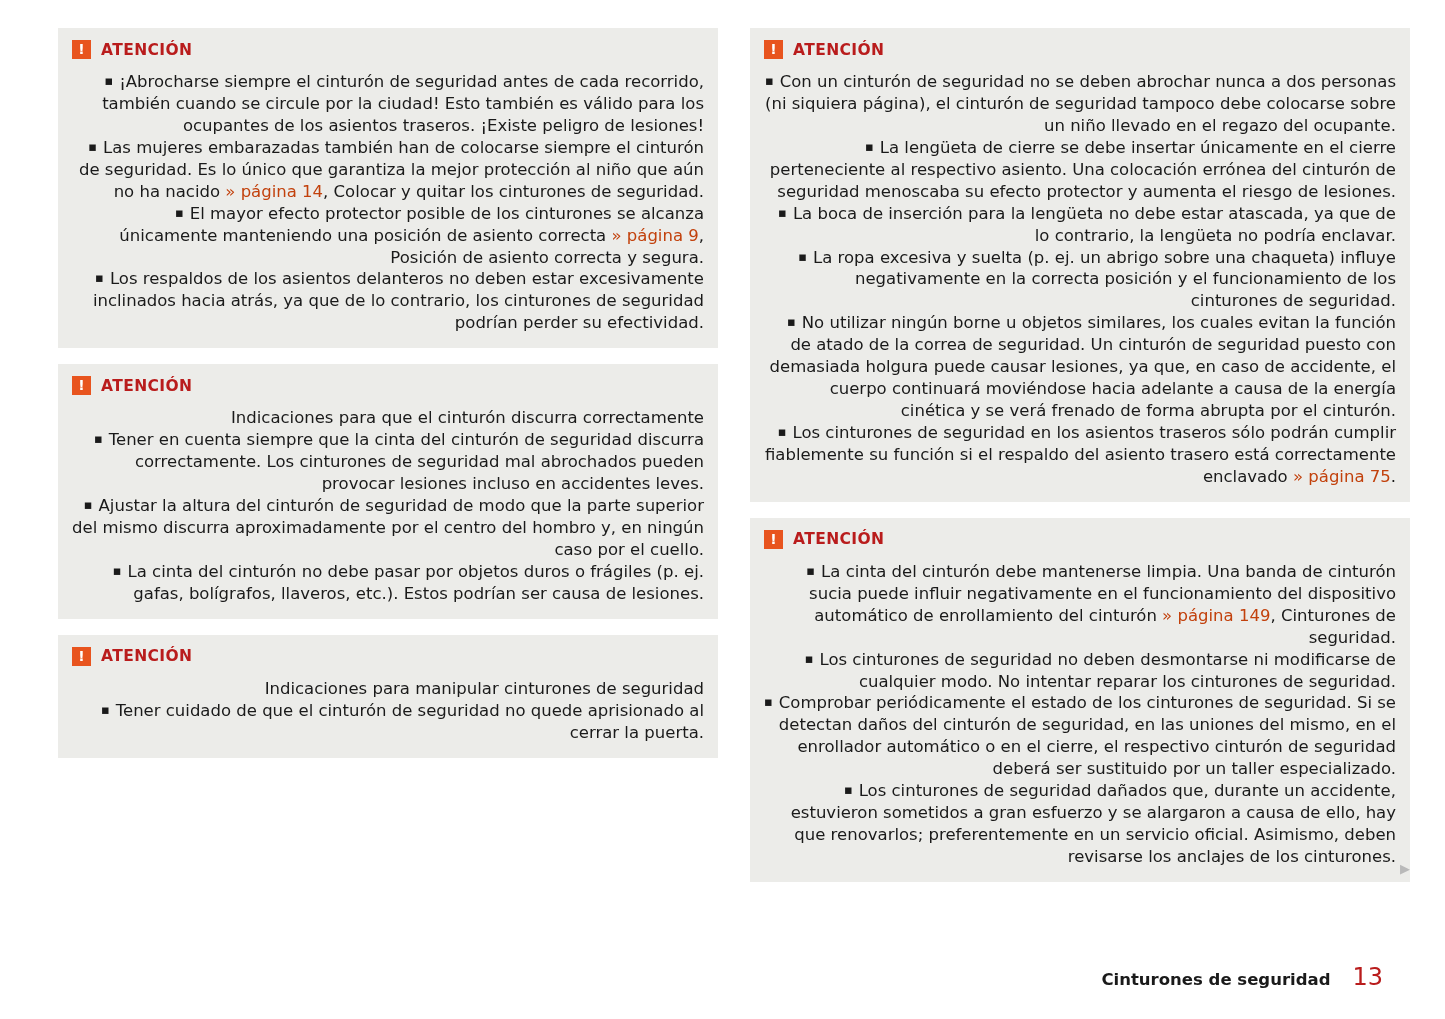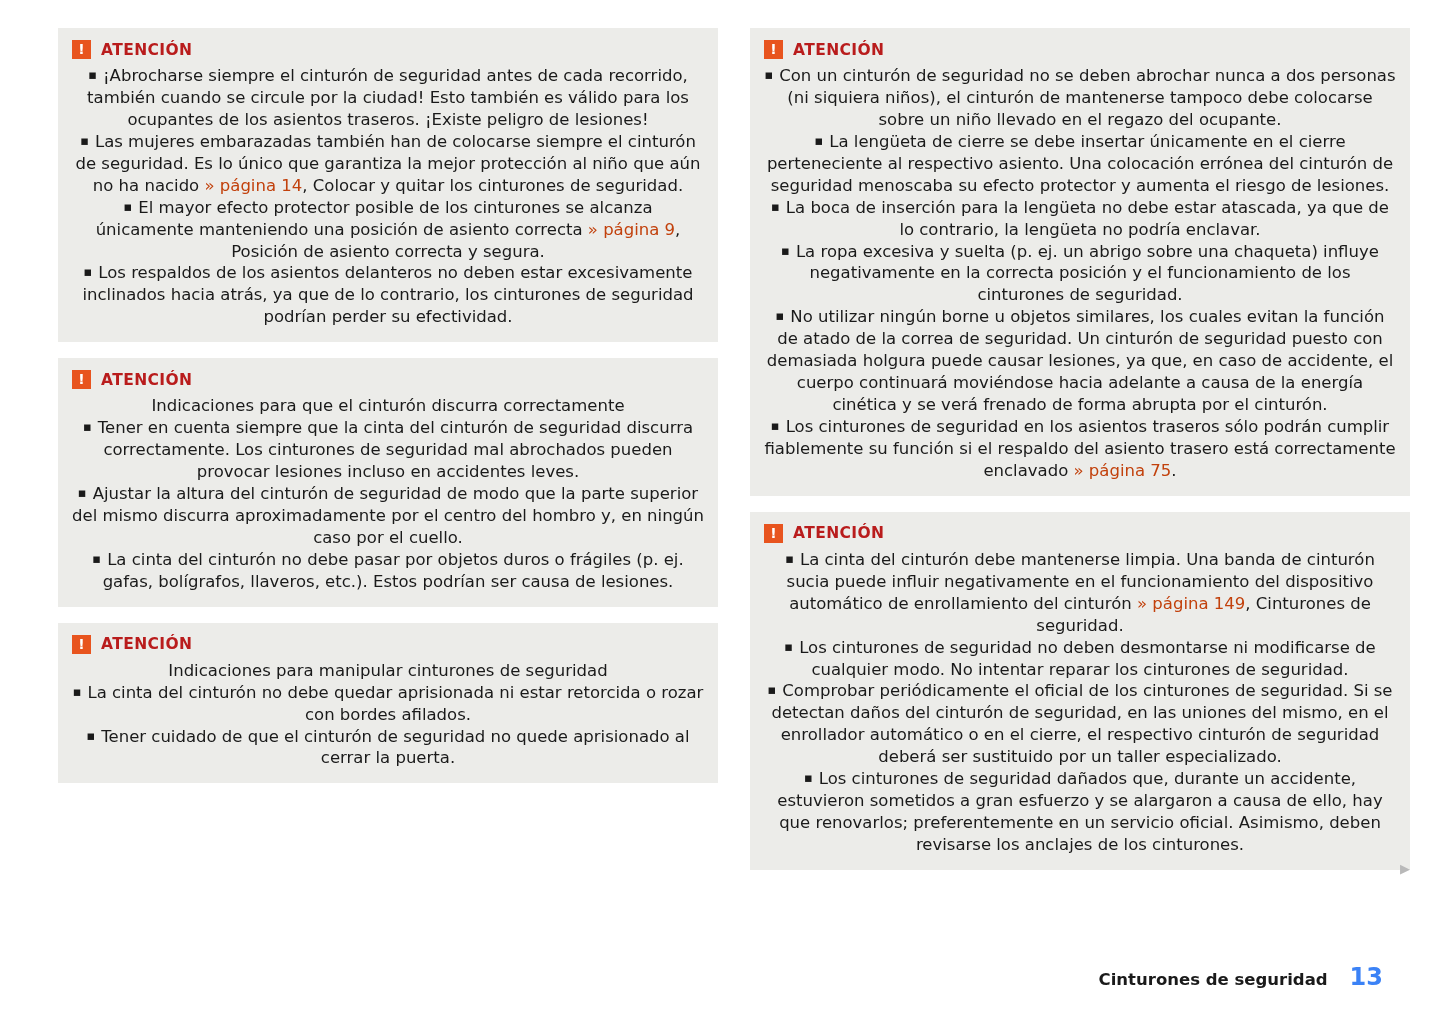"¡Abrocharse siempre el cinturón de" .para { margin: 0 0 0 0 -> 12px 0 0 0; text-align: center -> right }
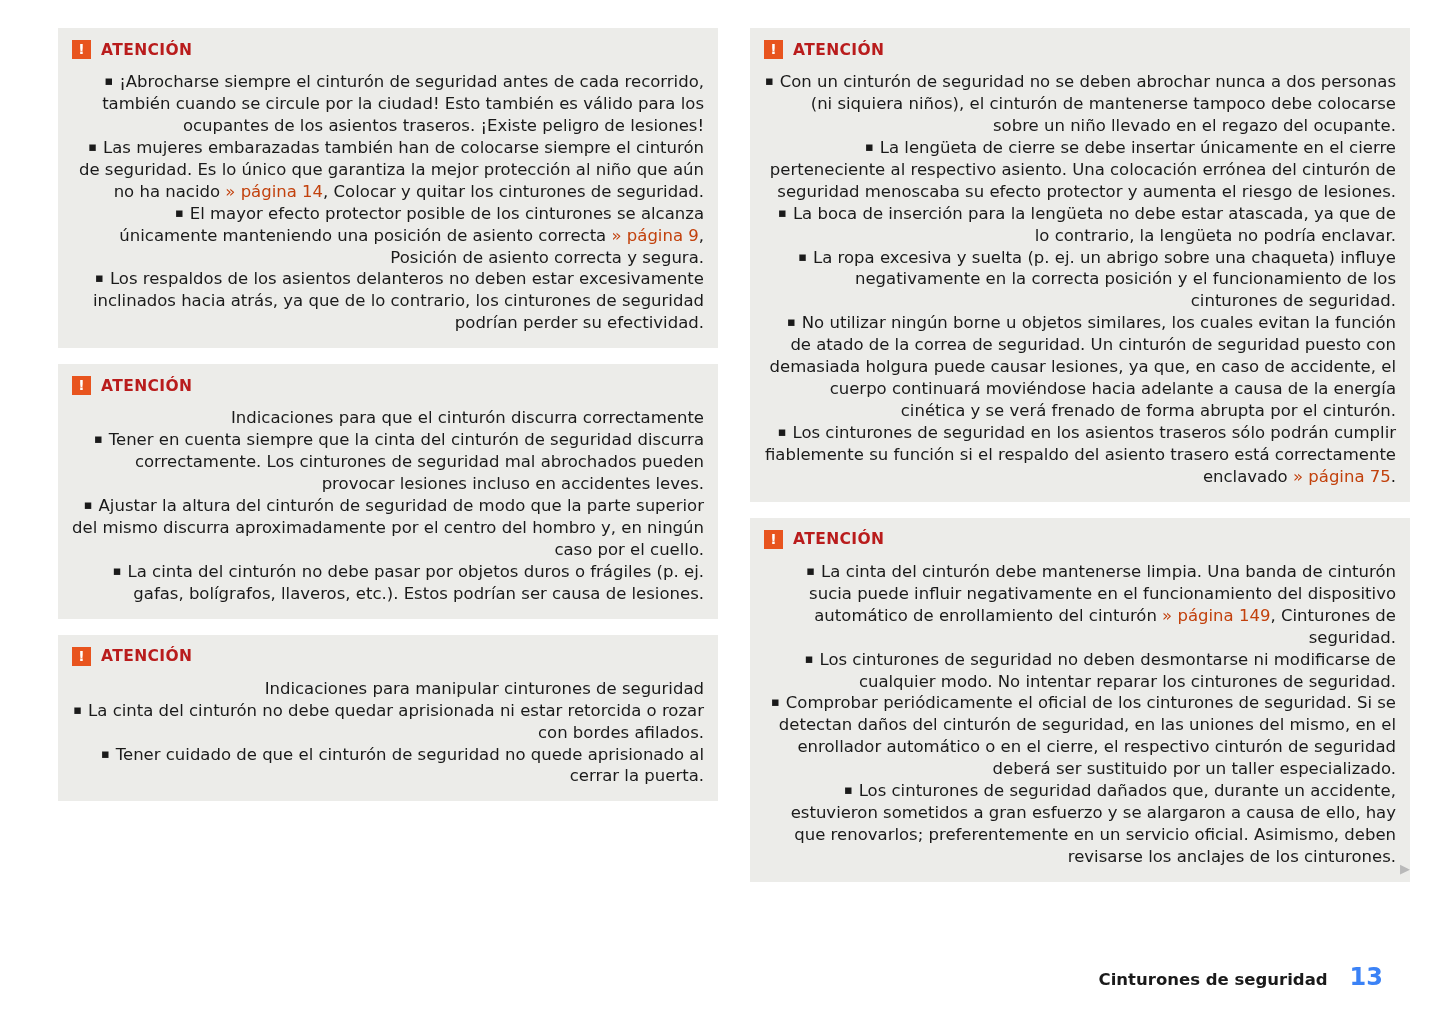"Con un cinturón de seguridad" span { text: niños), el cinturón de mantenerse -> página), el cinturón de seguridad }
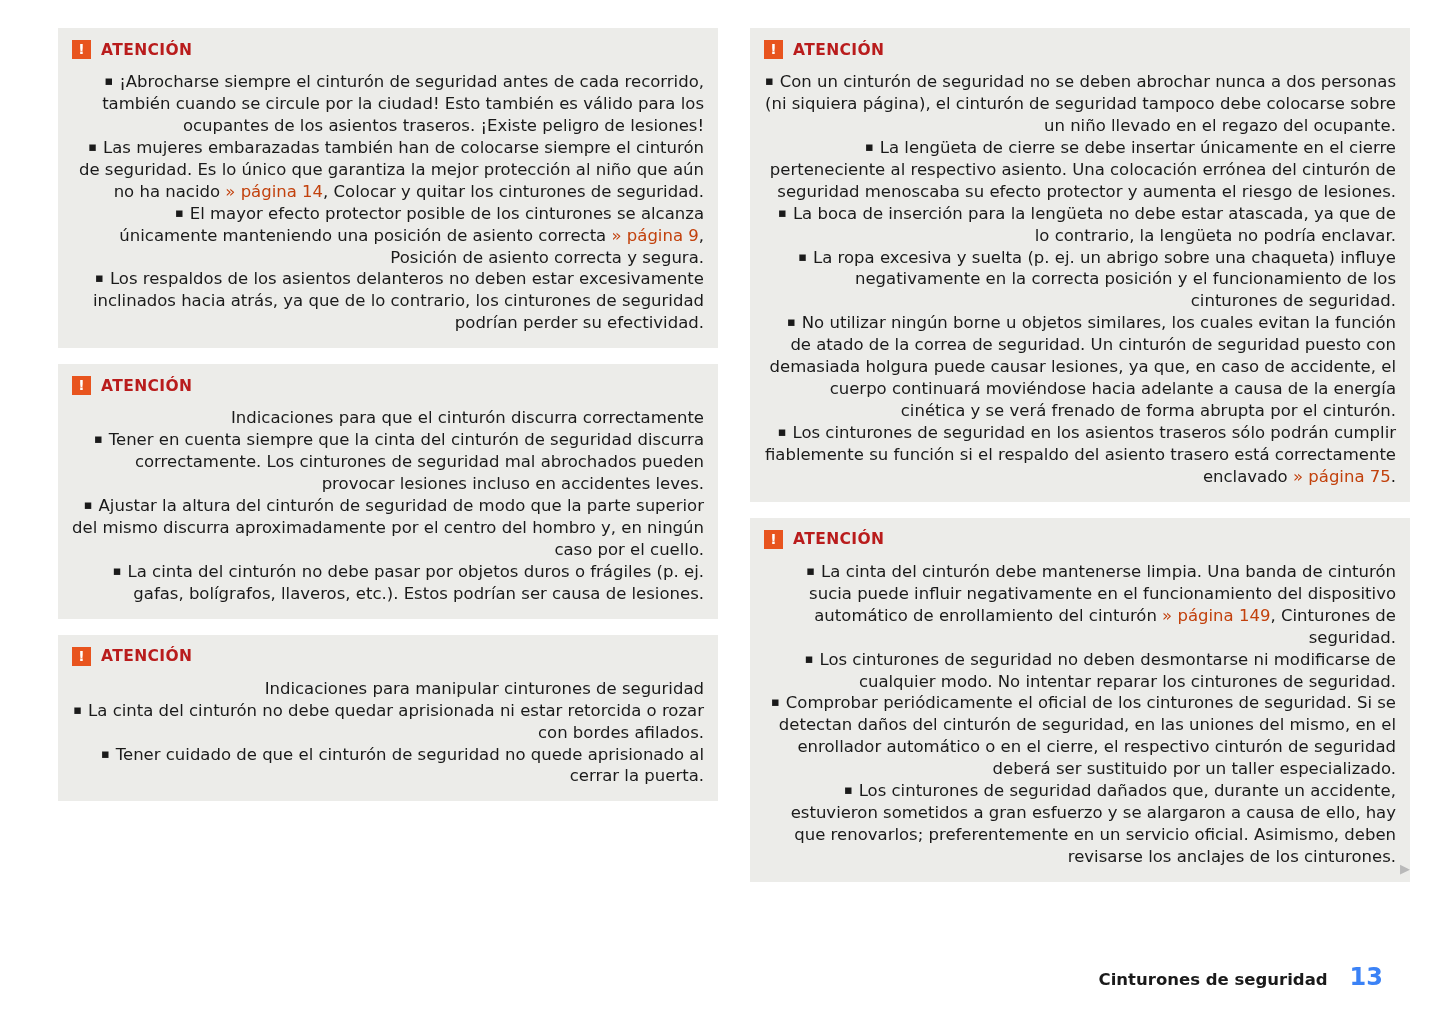"La cinta del cinturón no debe quedar" p.para { html: <p><span>La cinta del cinturón no debe quedar aprisionada ni estar retorcida o rozar con bordes afilados.</span></p> -> none }
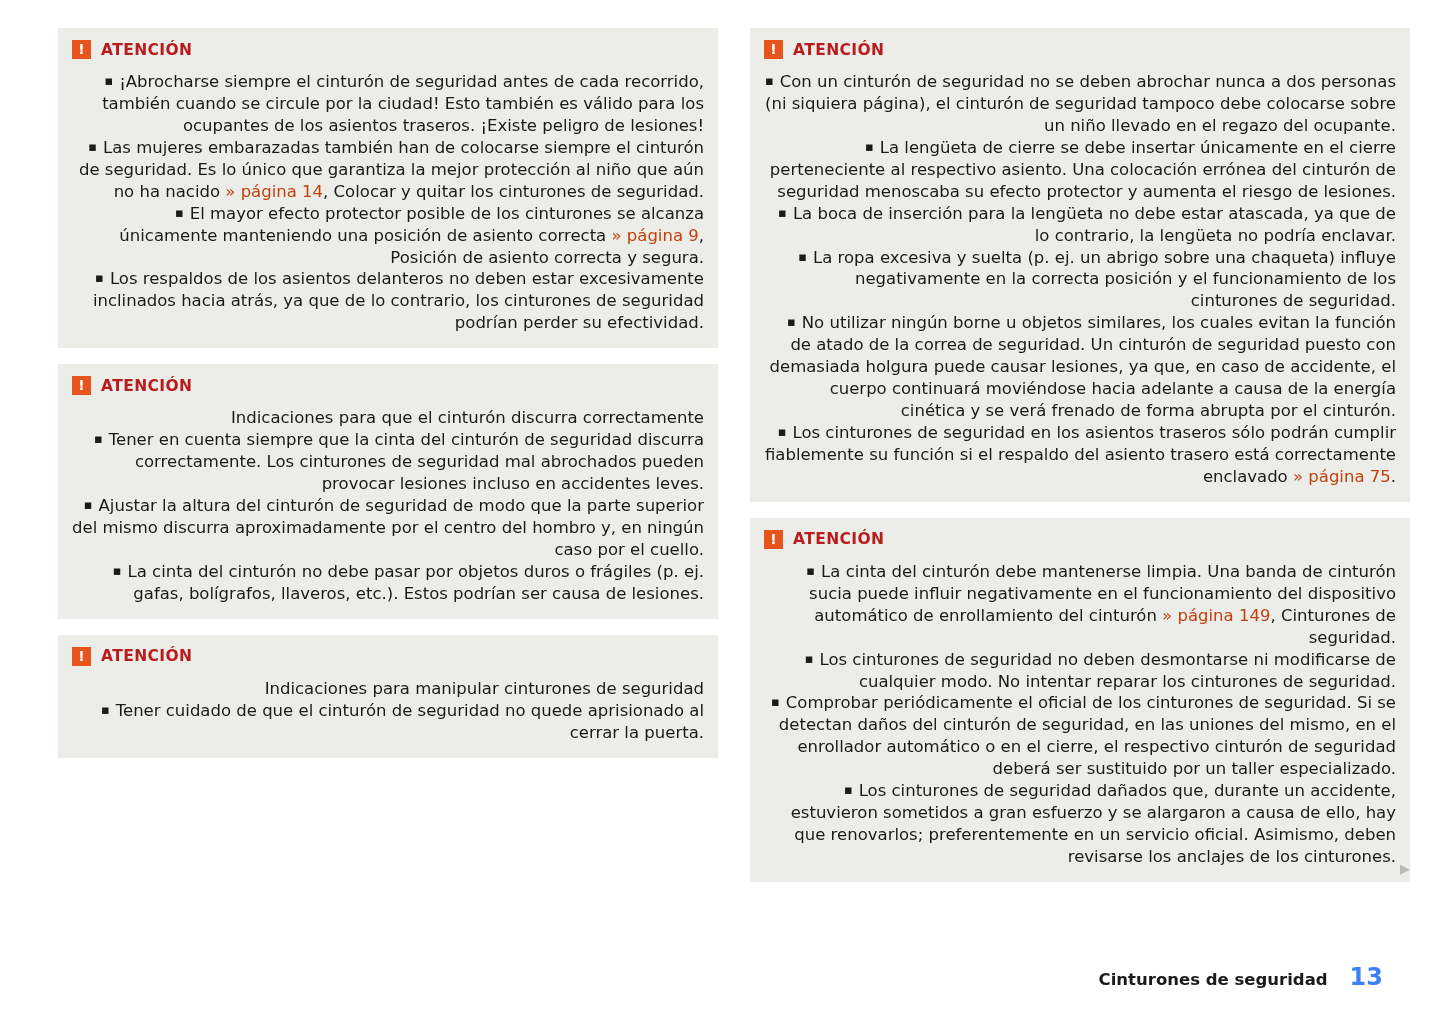"Comprobar periódicamente el oficial de" span { text: oficial -> estado }
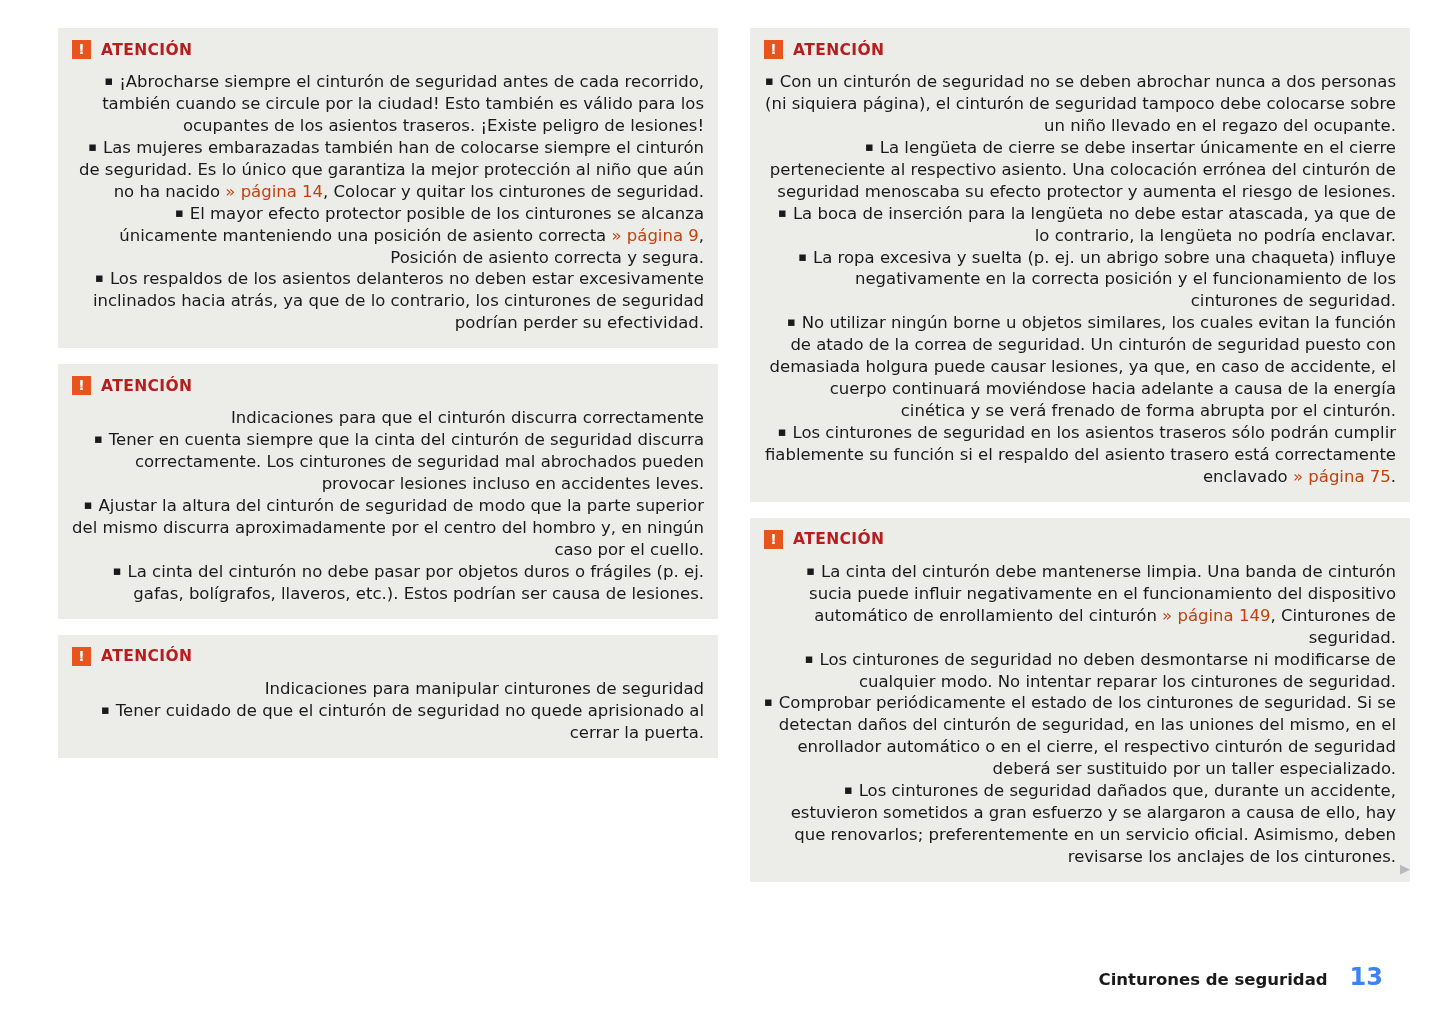"13" .footer-page { color: #3b82f6 -> #b91c1c; font-weight: bold -> normal }
